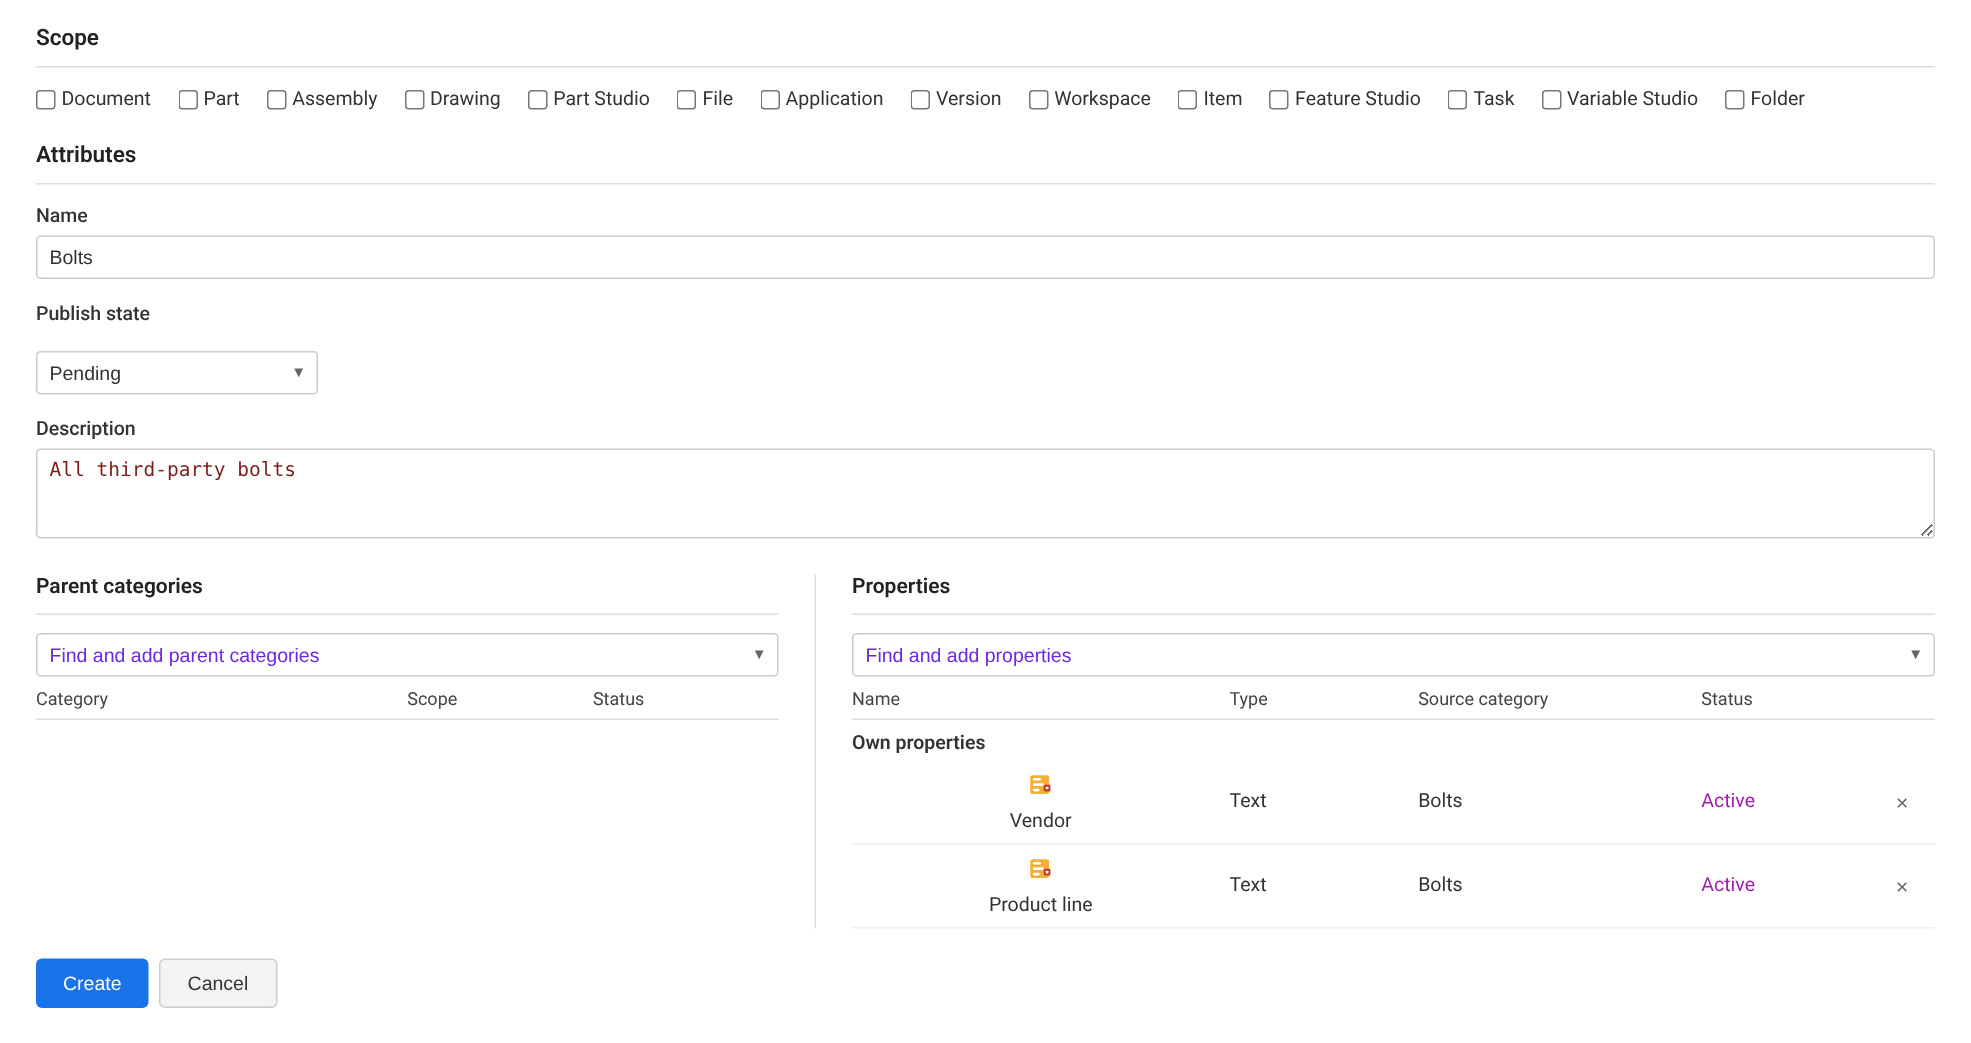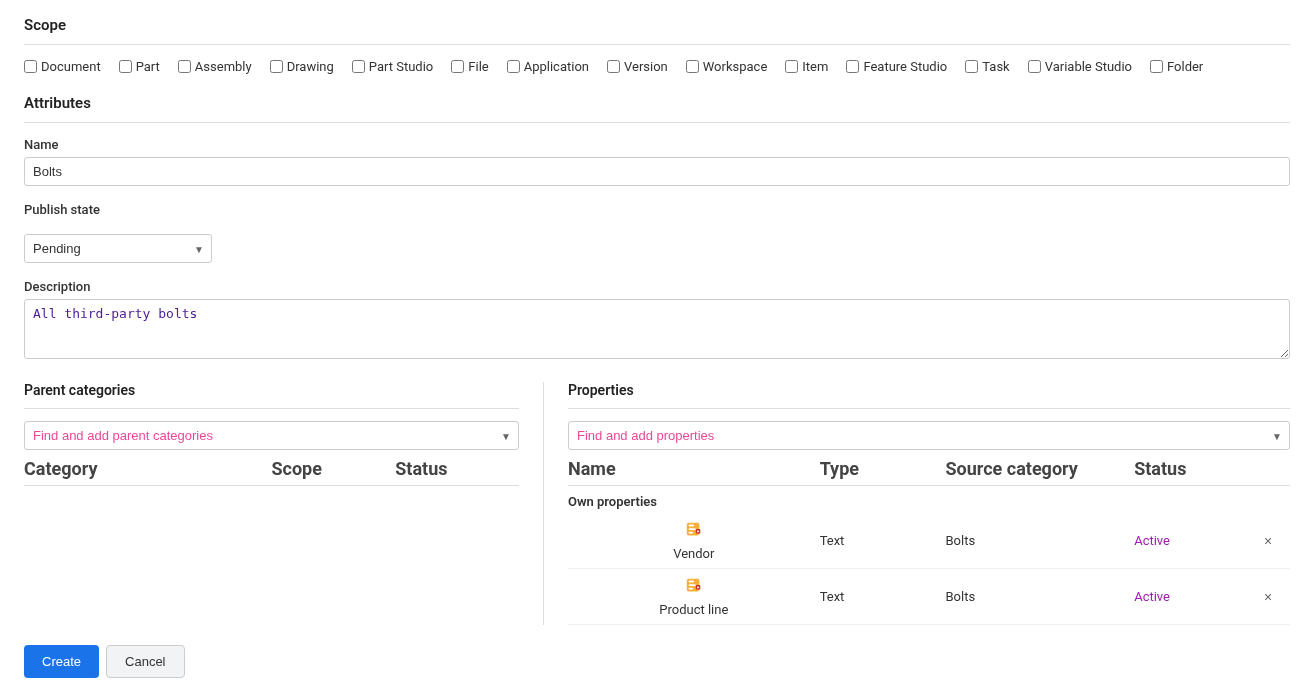"All third-party bolts" .textarea-input { color: #4c1d95 -> #7f1d1d }
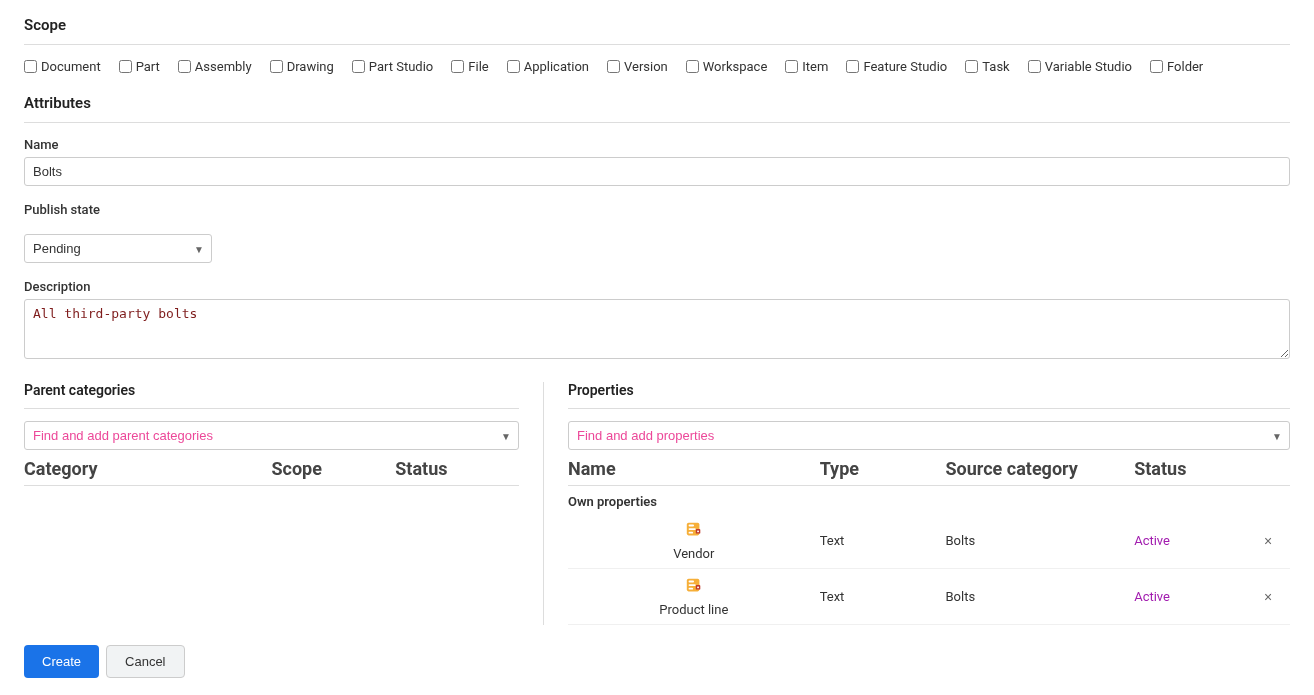"Find and add parent categories" .dropdown-input { color: #ec4899 -> #6d28d9 }
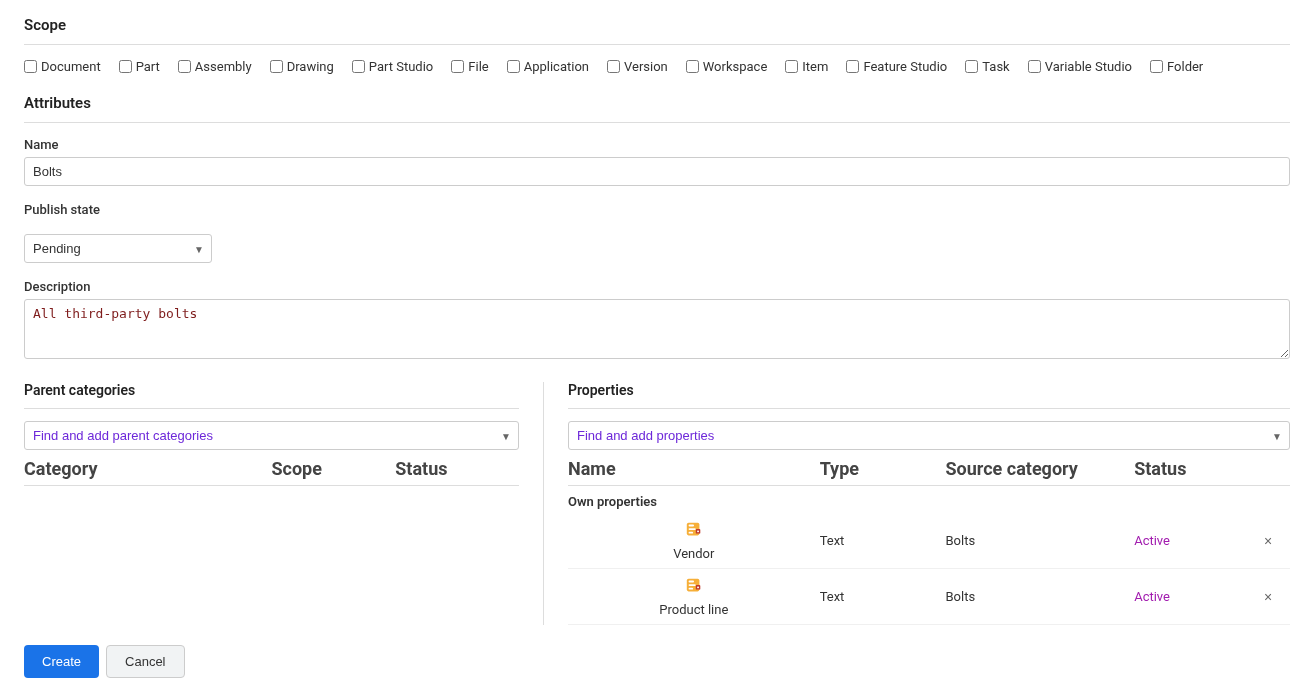"Category" .table-header { font-size: 18px -> 12px; font-weight: 700 -> 400 }
